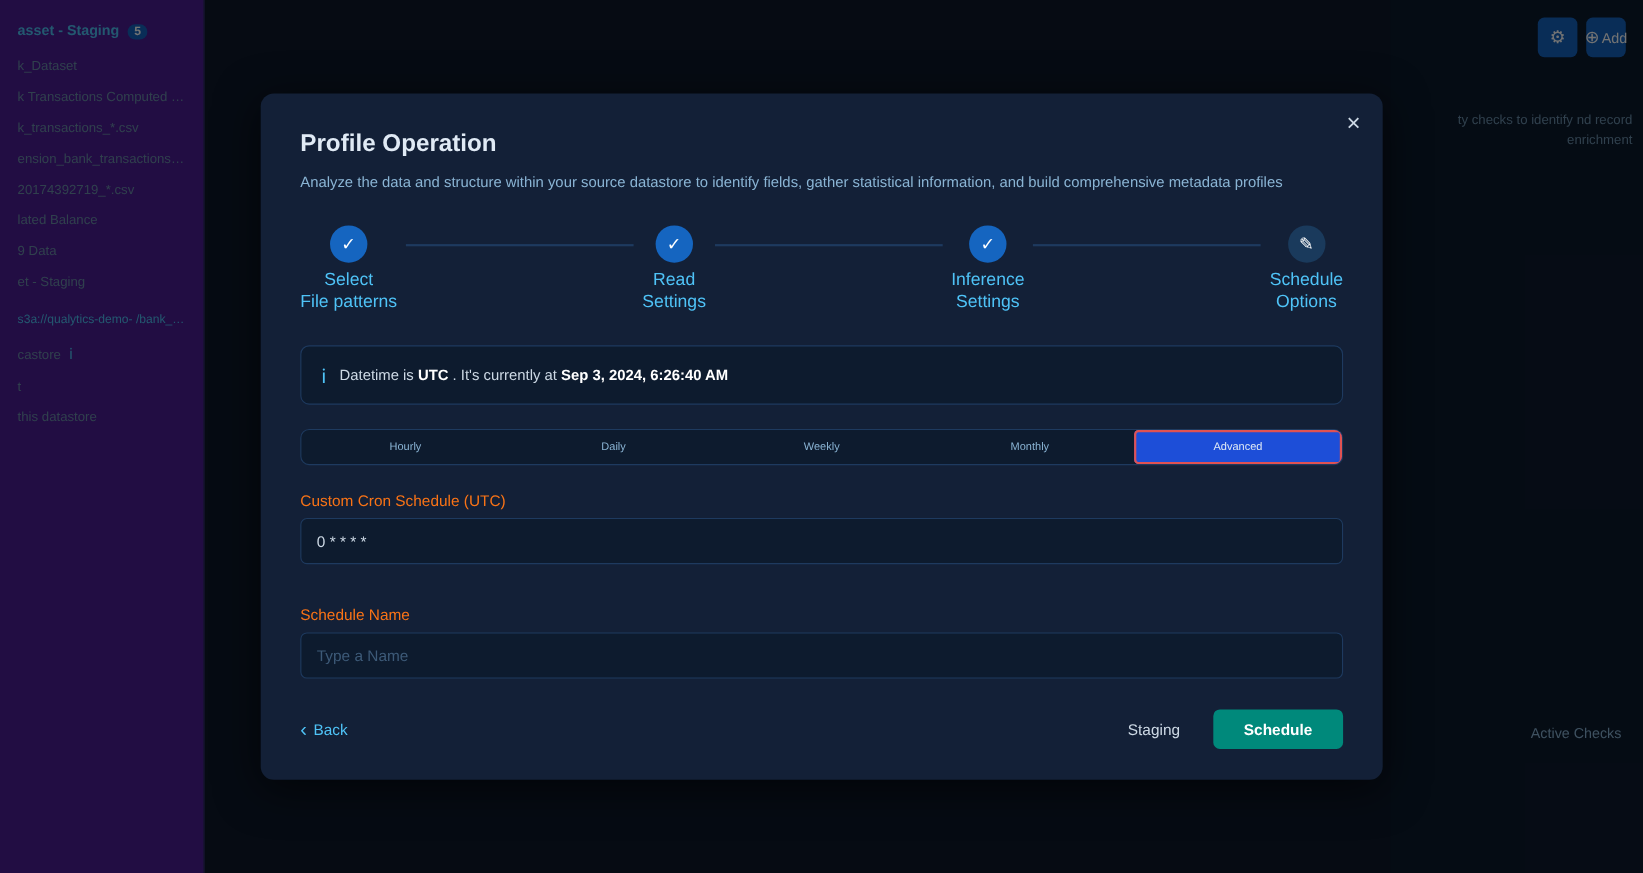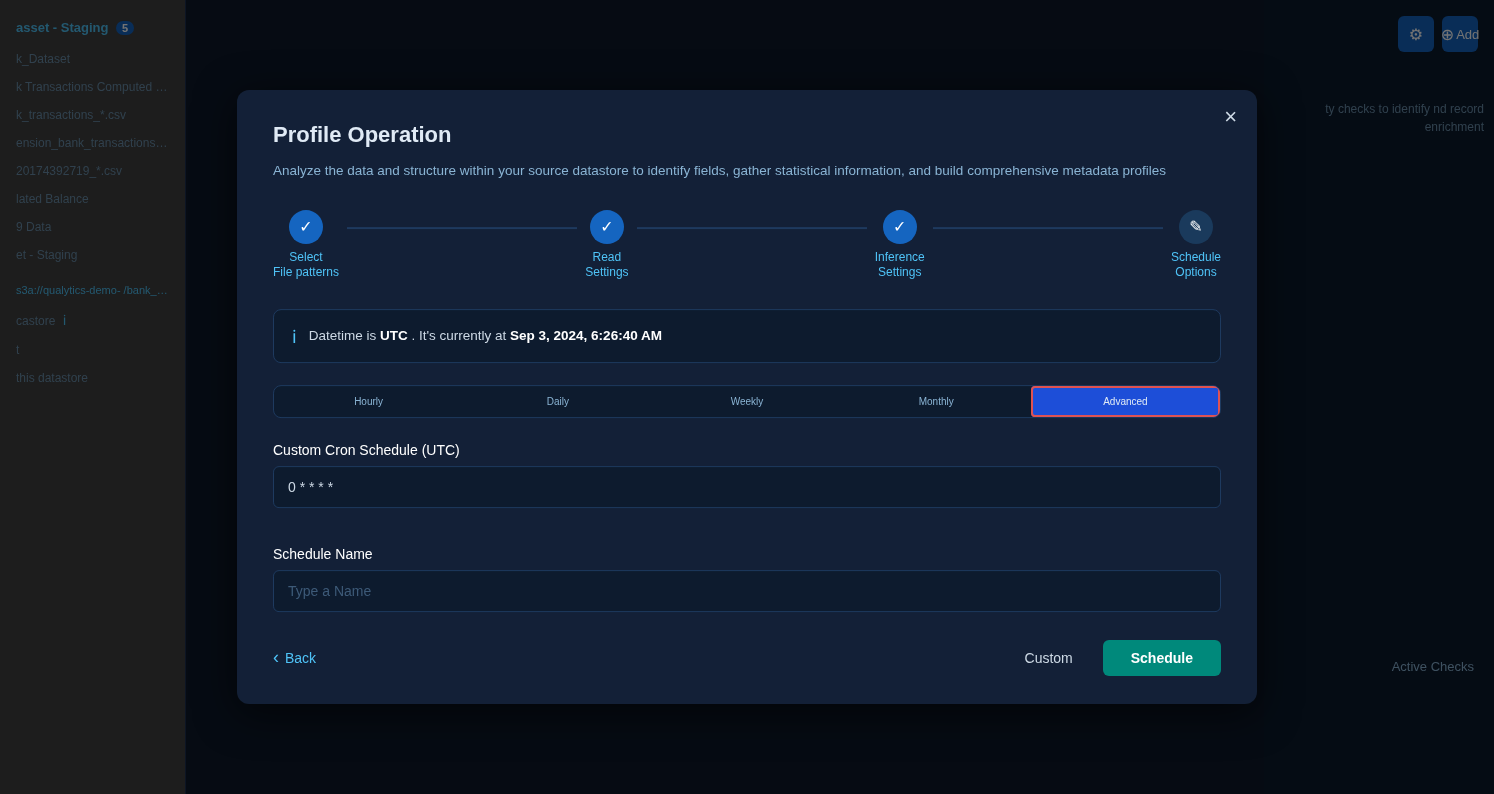"asset - Staging 5" .sidebar { background: #404040 -> #4c1d95 }
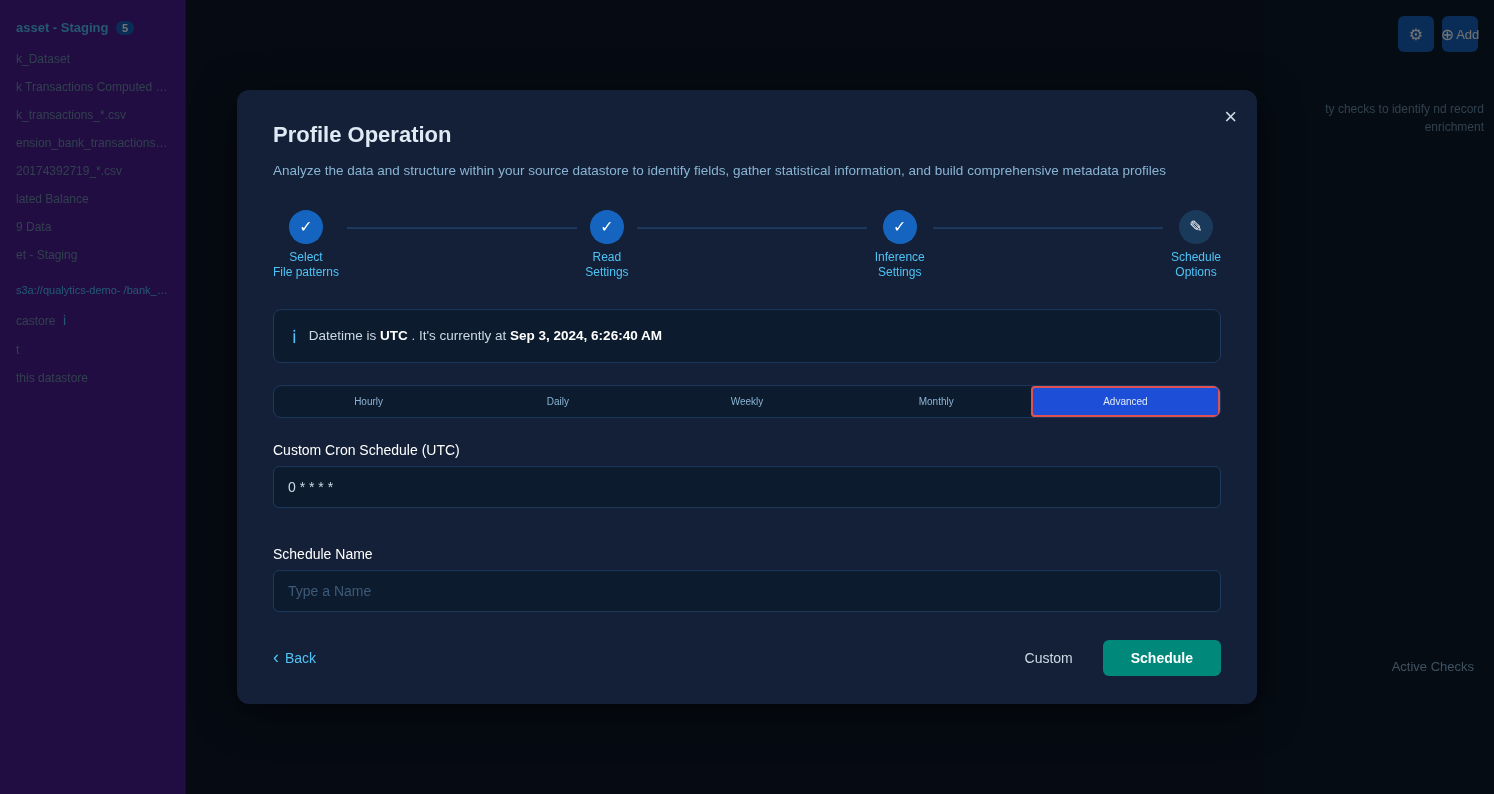"Select" .step-label { font-size: 12px -> 16px }
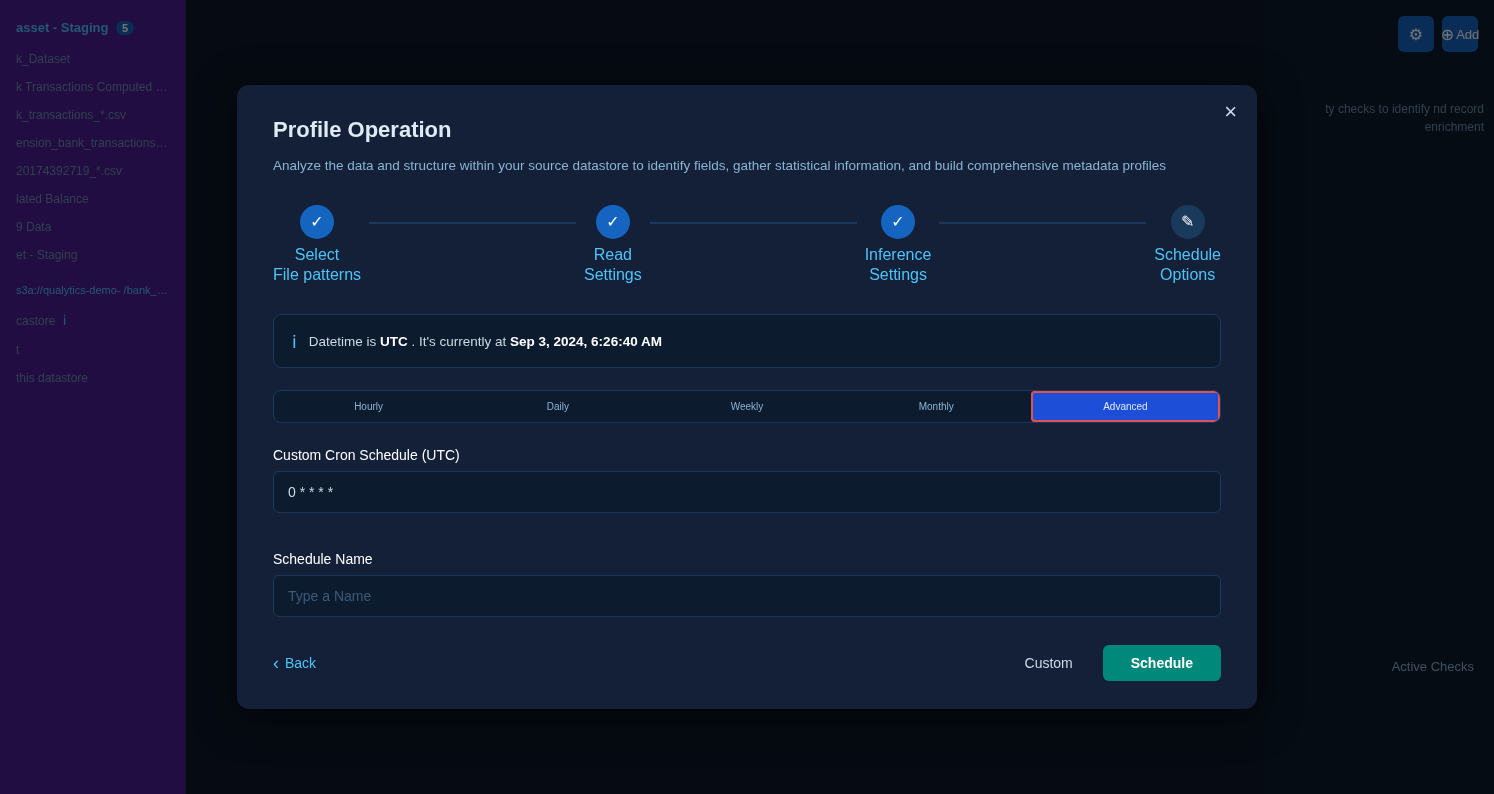"Custom Cron Schedule (UTC)" .form-label { color: #ffffff -> #f97316 }
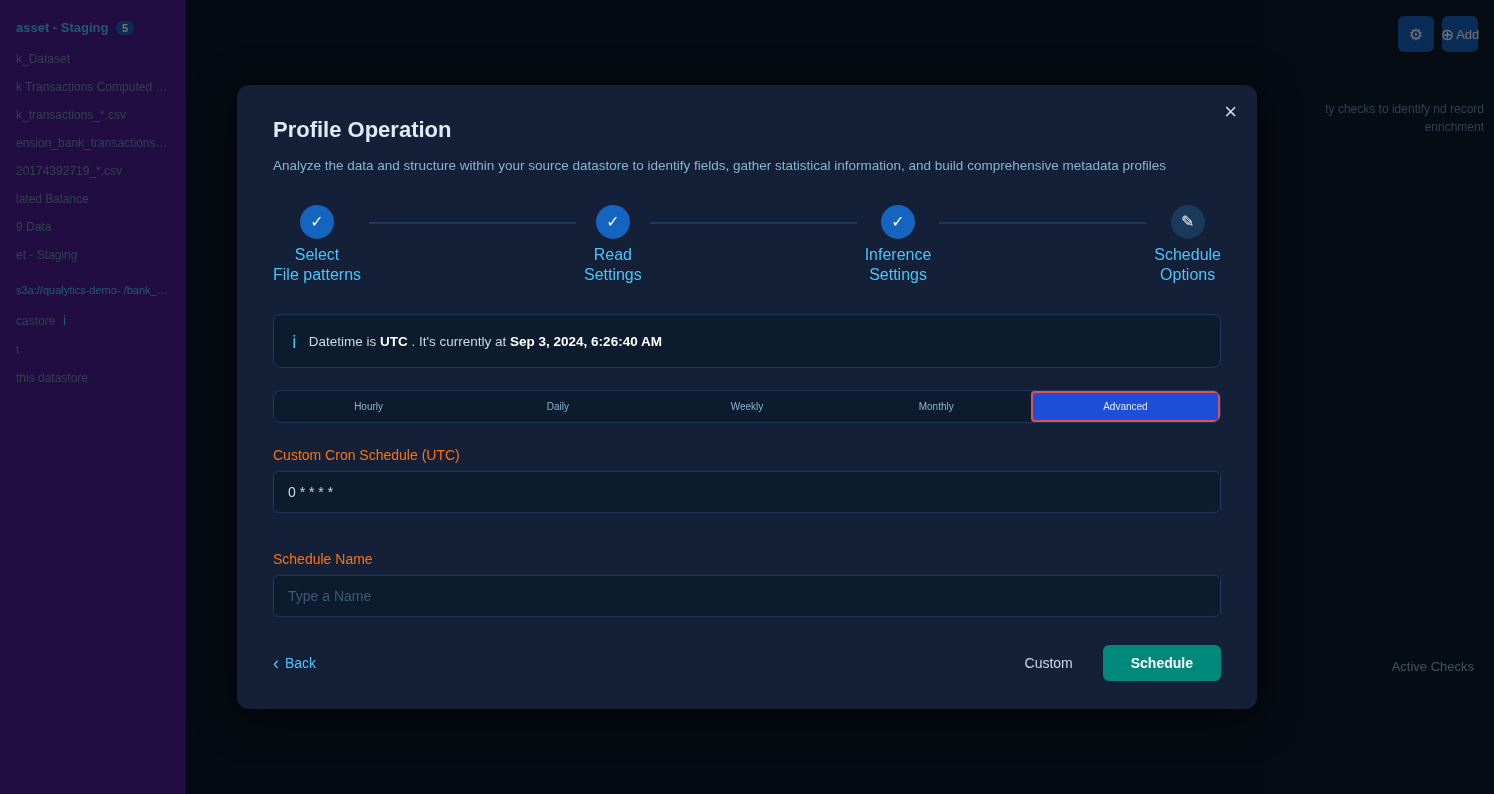"Custom" button.cancel-btn { text: Custom -> Staging }
